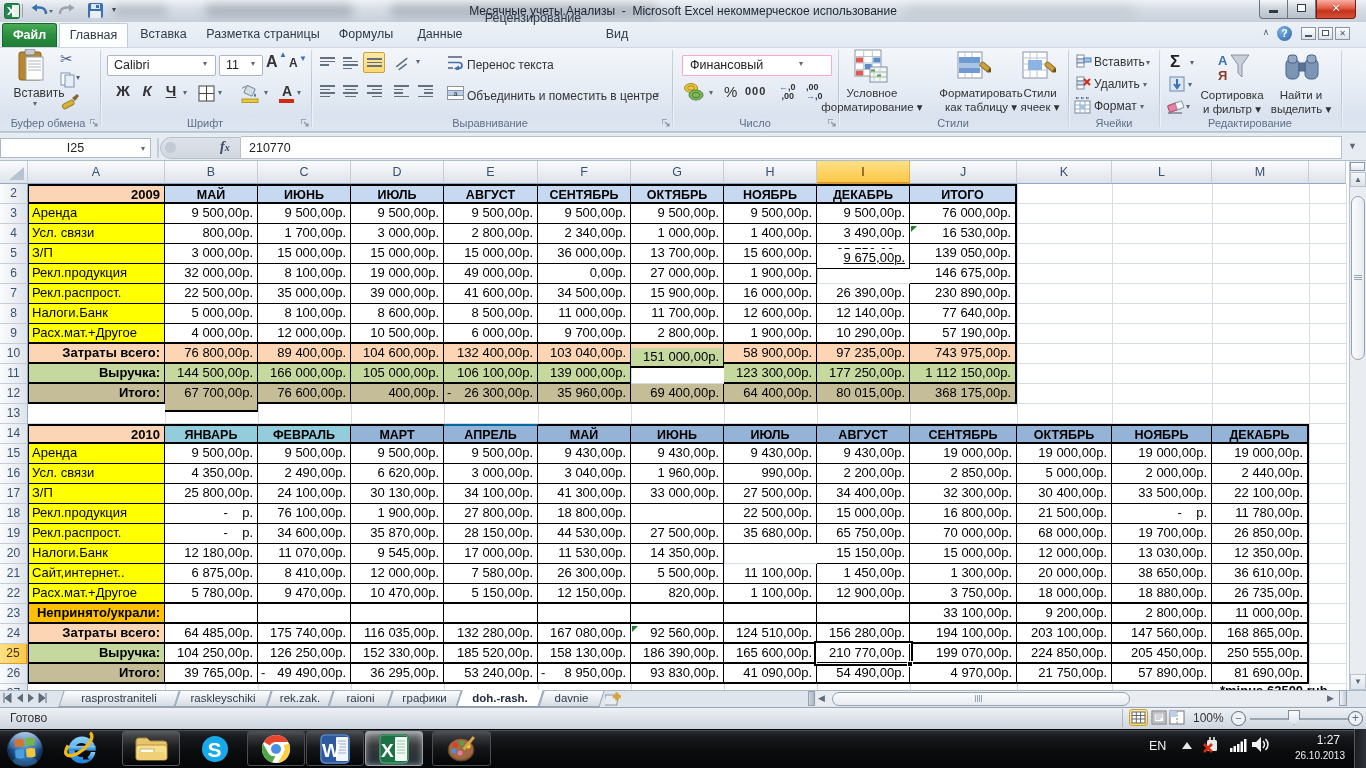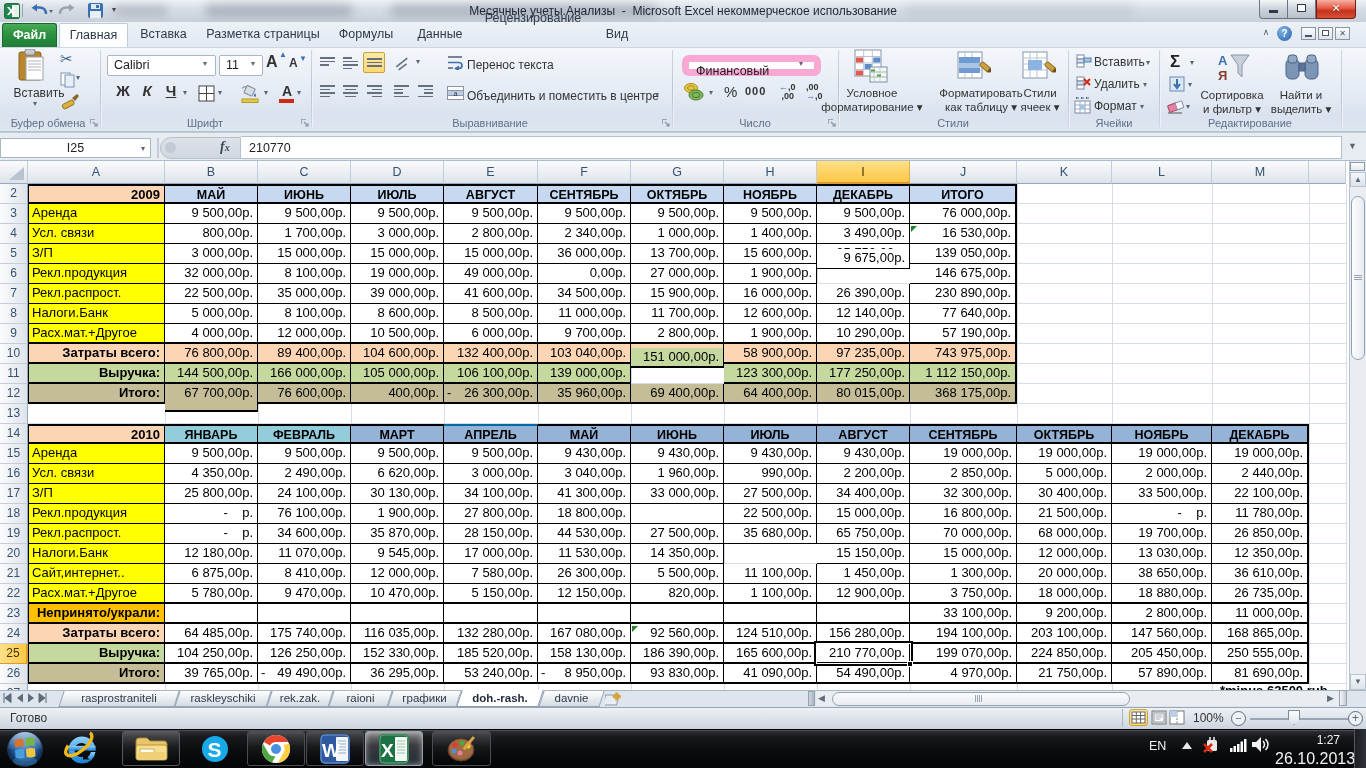"Финансовый" div.a { border: 7px solid #f9a8d4 -> 1px solid #f9a8d4; border-radius: 7px -> 1px; width: 139px -> 150px }
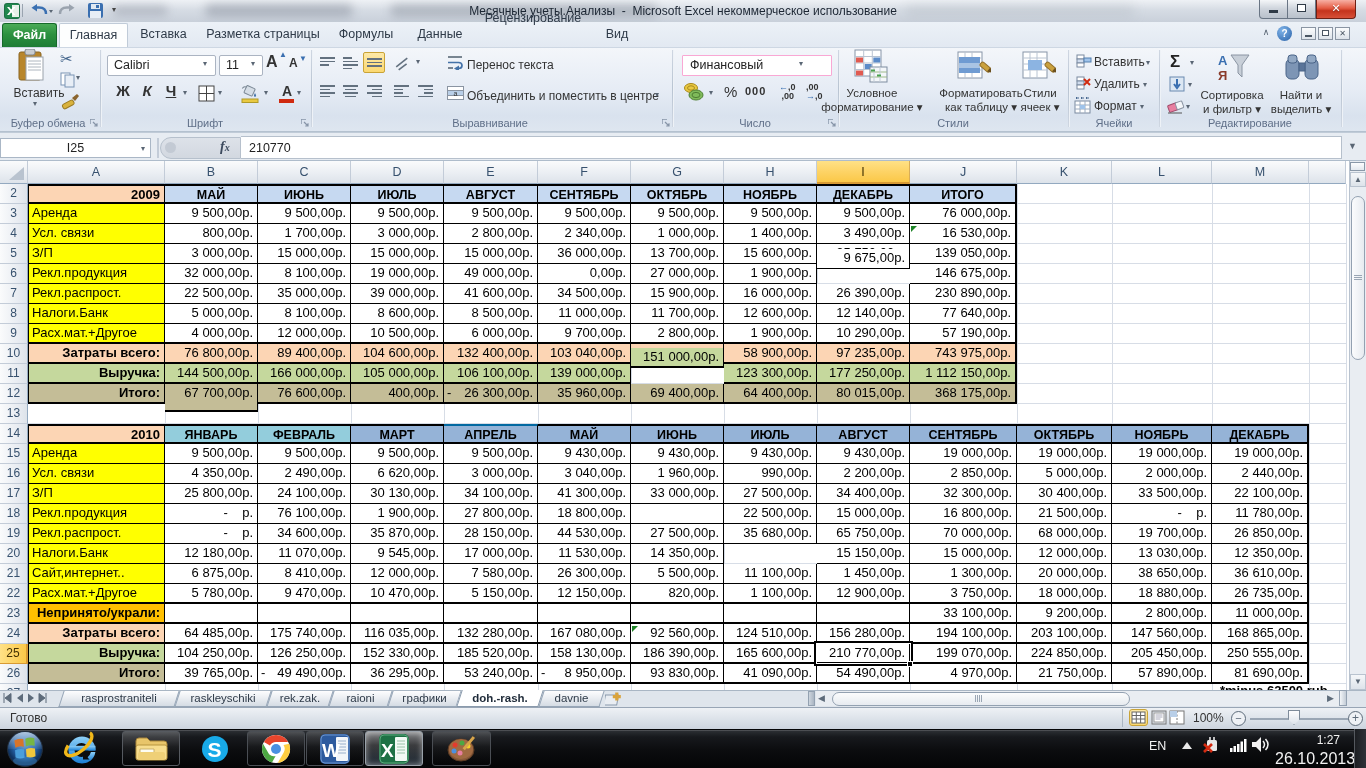"9 675,00р." div.c { text-decoration: none -> underline }
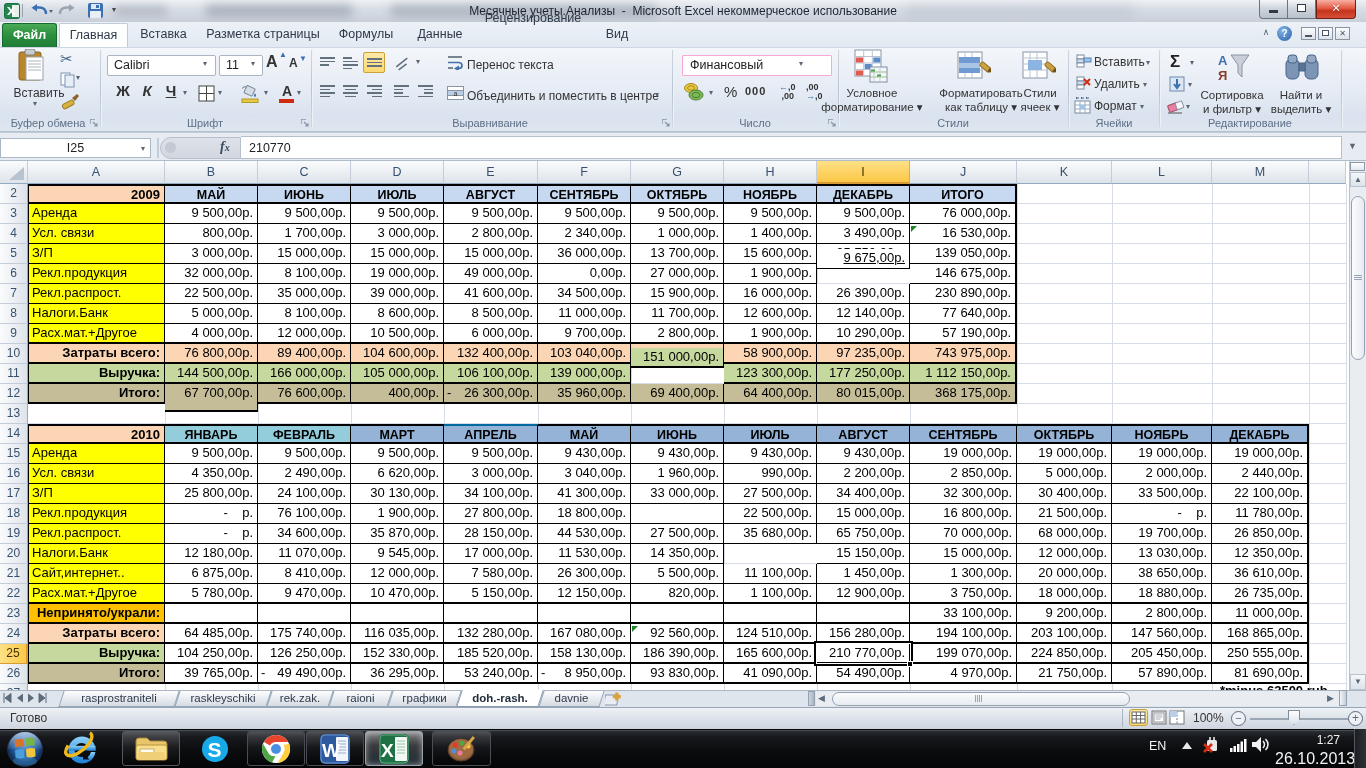"26.10.2013" div.a { font-size: 16px -> 10px }
